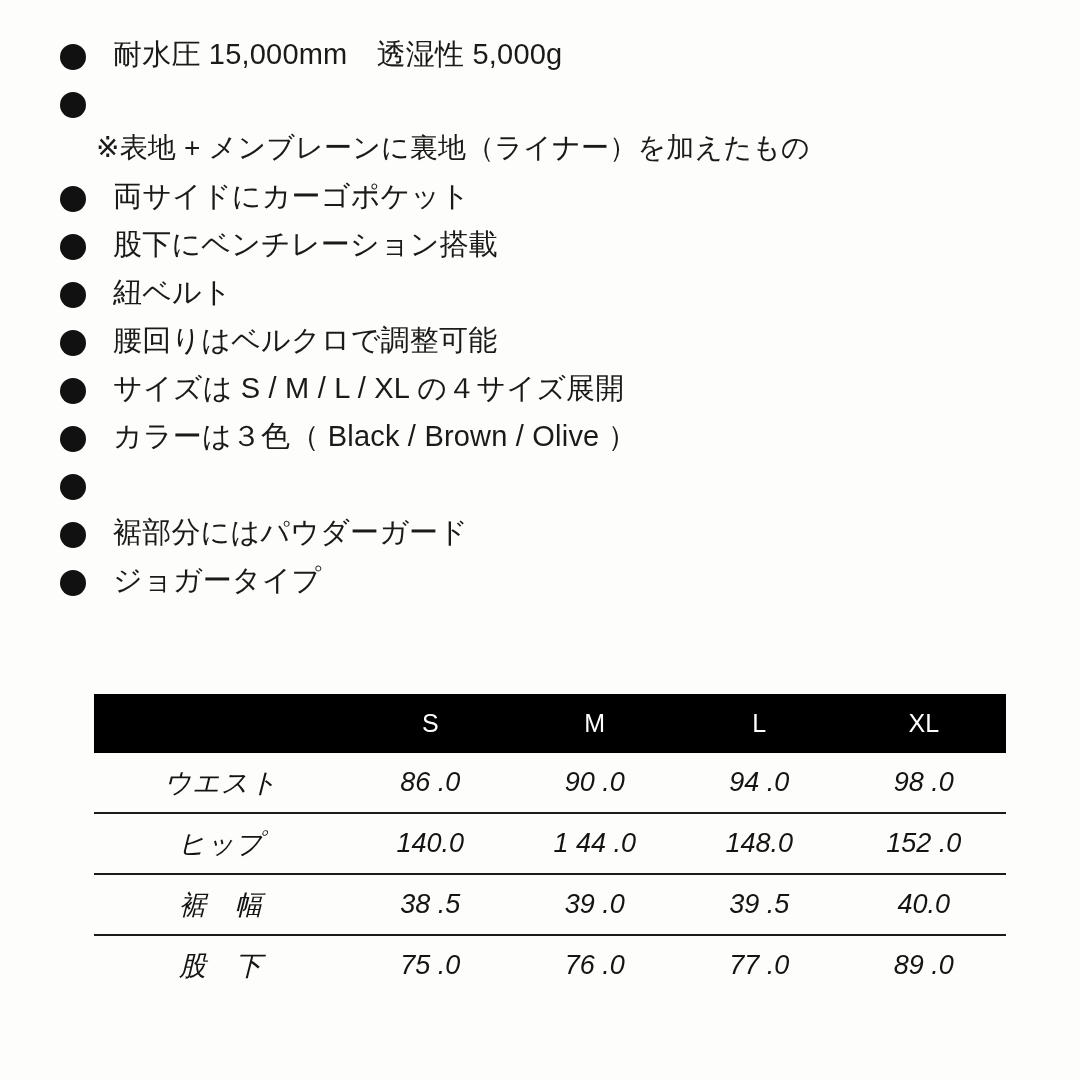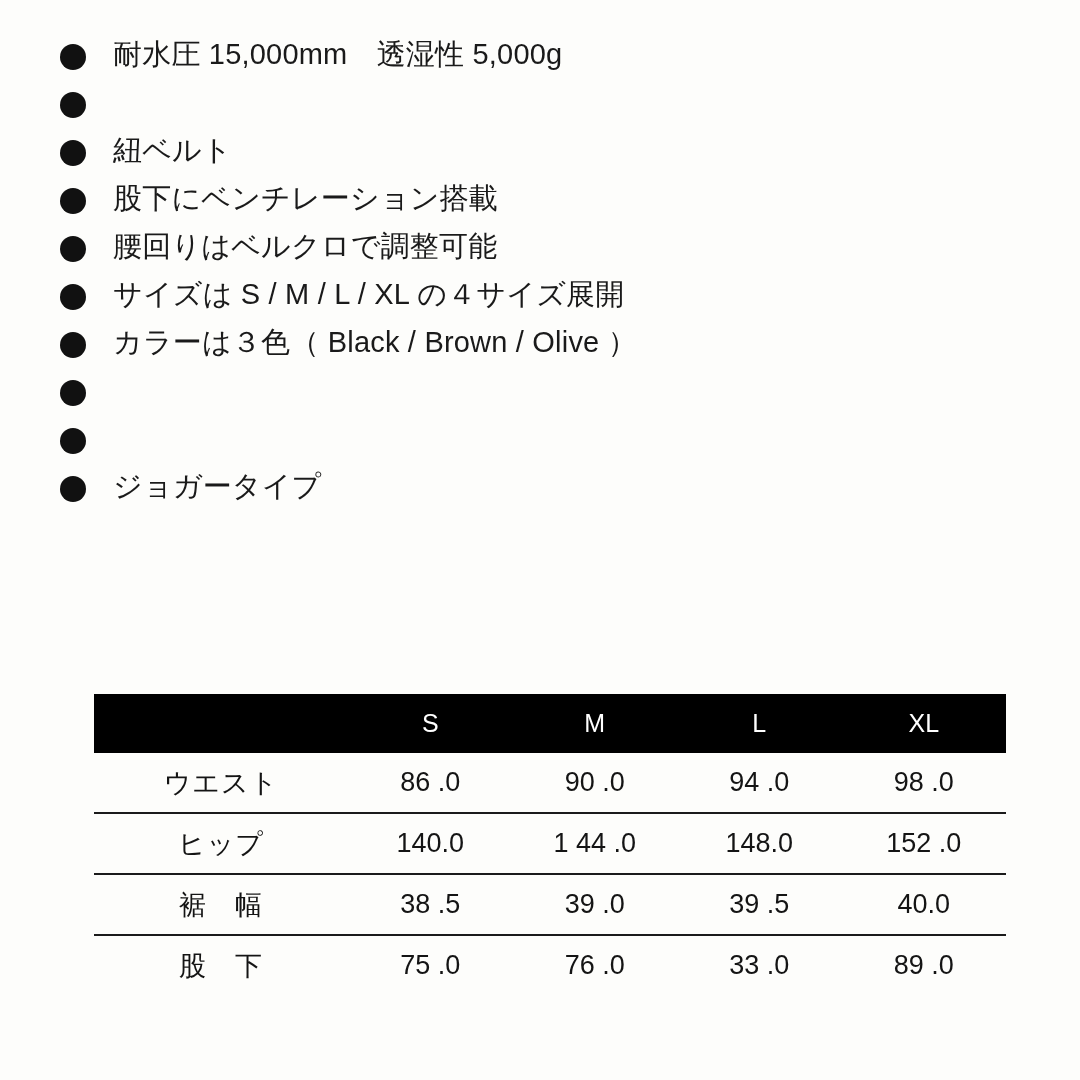"※表地 + メンブレーンに裏地（ライナー）を加えたもの" li.feature-row { html: none -> <li> <span>※表地 + メンブレーンに裏地（ライナー）を加えたもの</span> </li> }
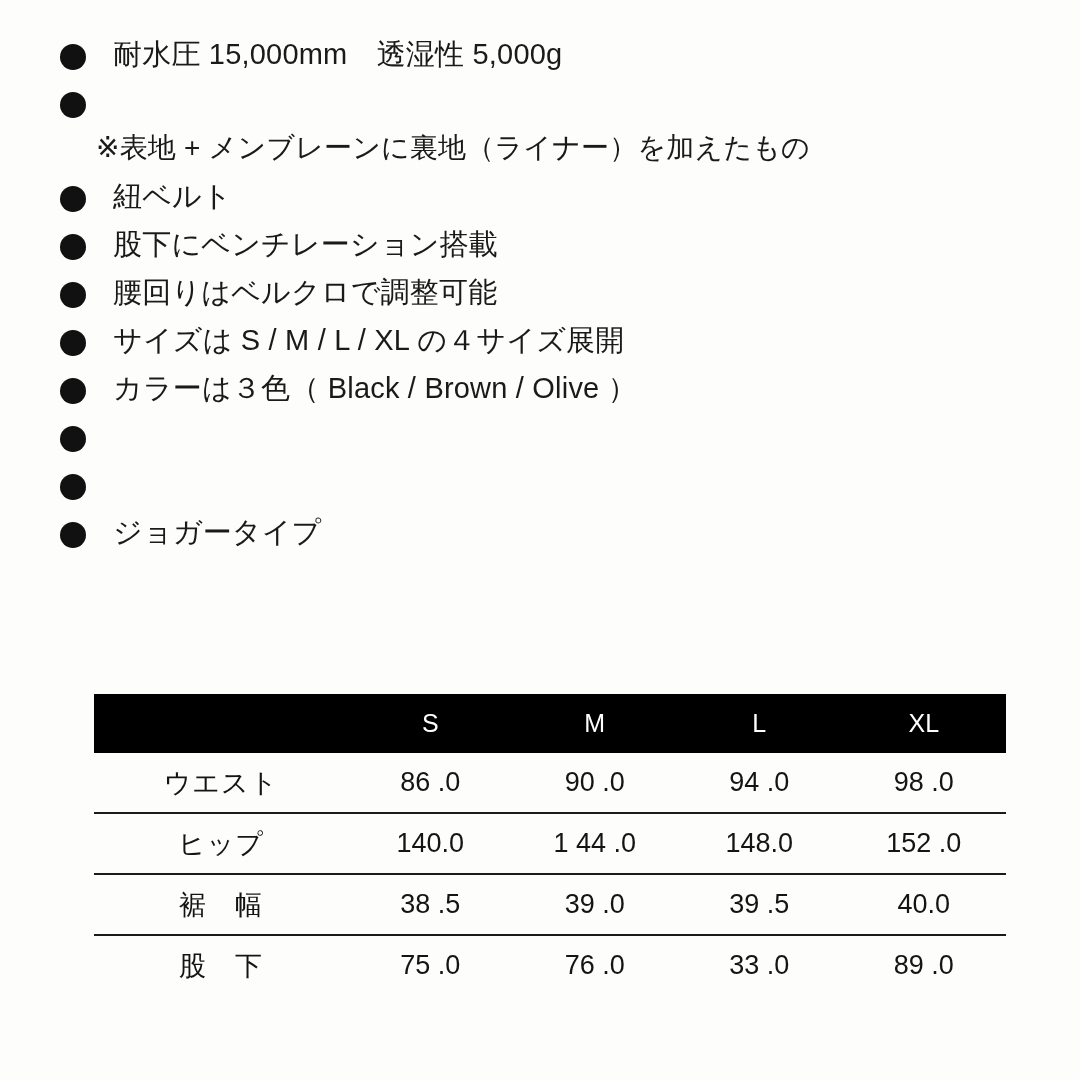"両サイドにカーゴポケット" li.feature-row { html: none -> <li> <span></span> <span>両サイドにカーゴポケット</span> </li> }
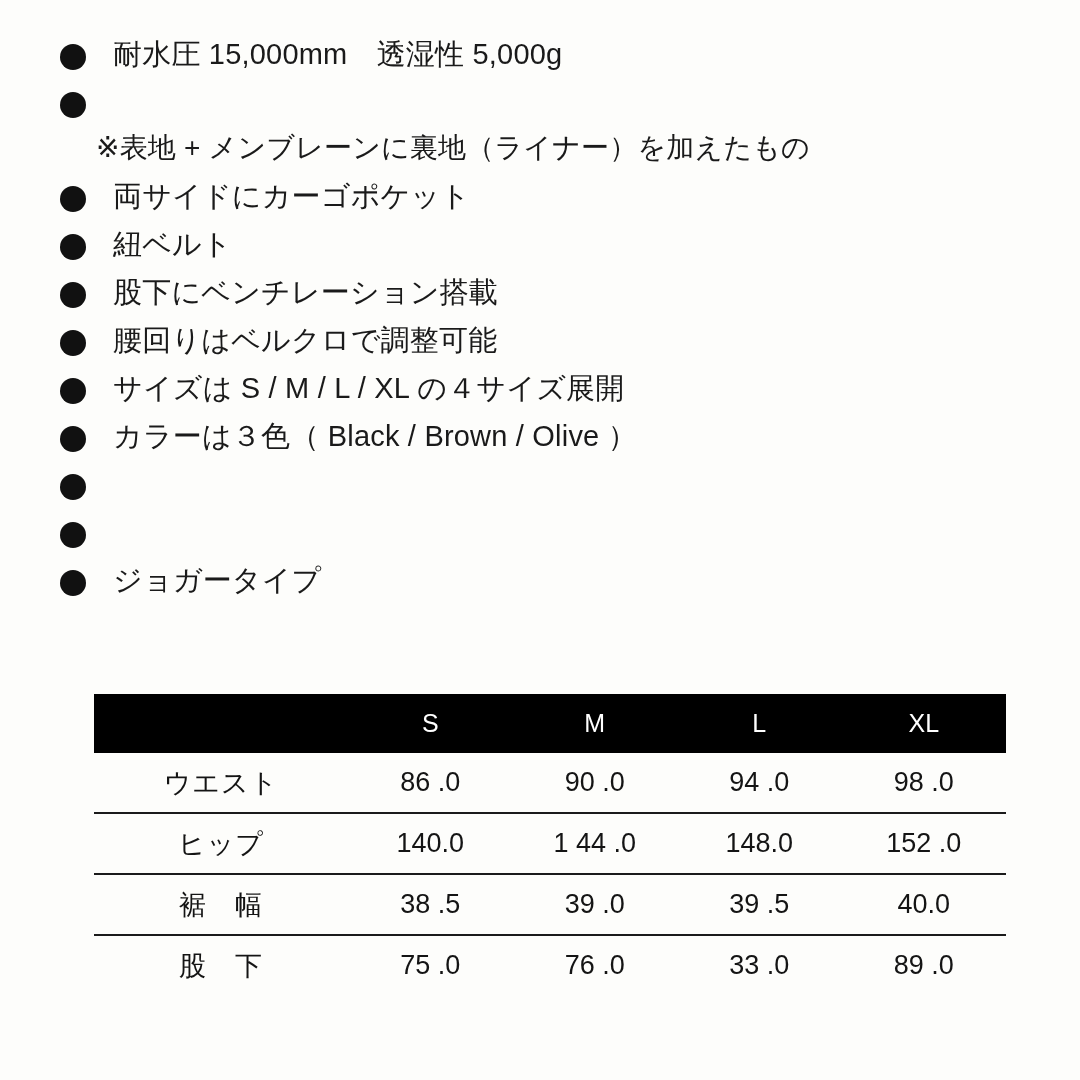"紐ベルト" li.feature-row { order: before "股下にベンチレーション搭載" -> after "股下にベンチレーション搭載" }
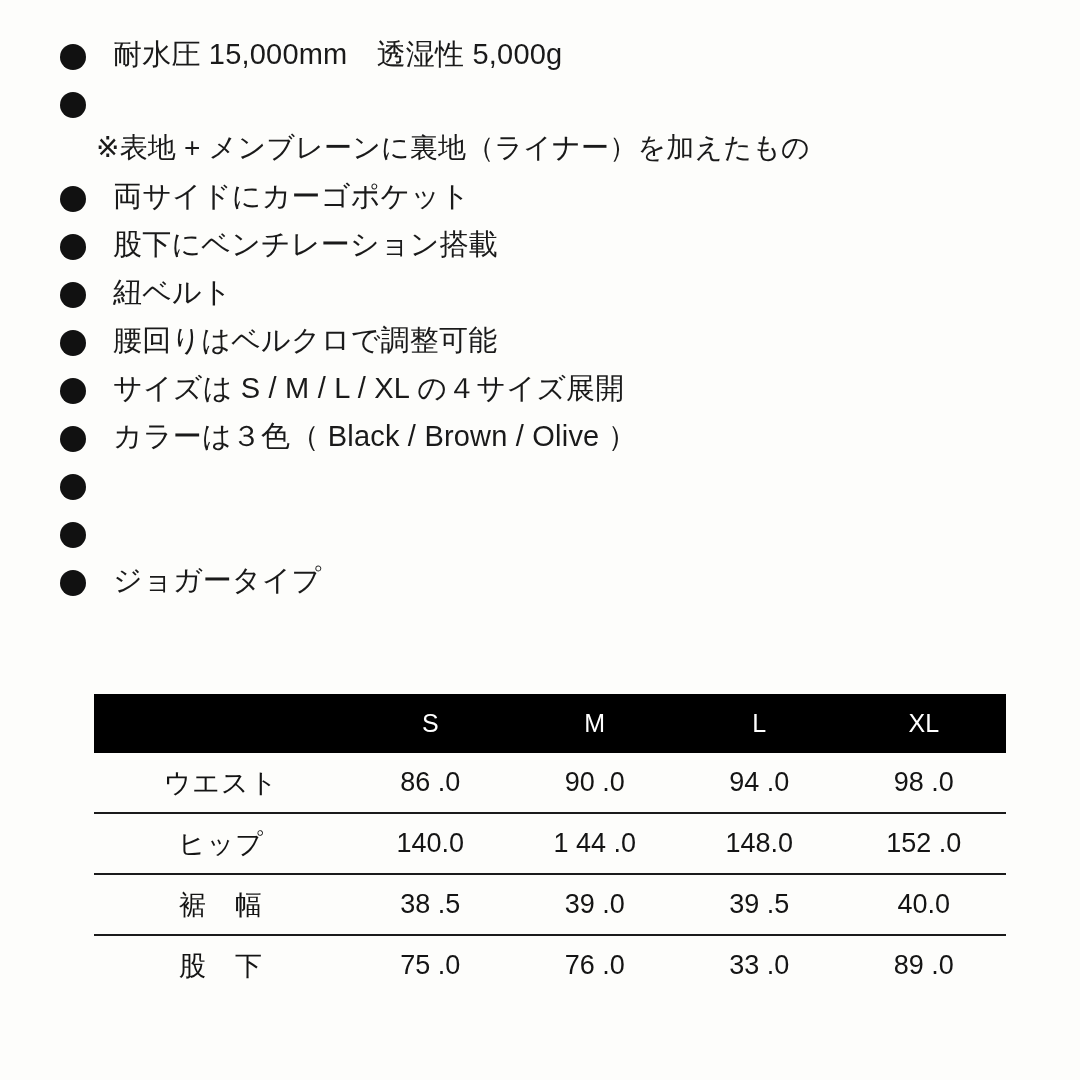"裾部分にはパウダーガード" span.feature-text { html: none -> <span>裾部分にはパウダーガード</span> }
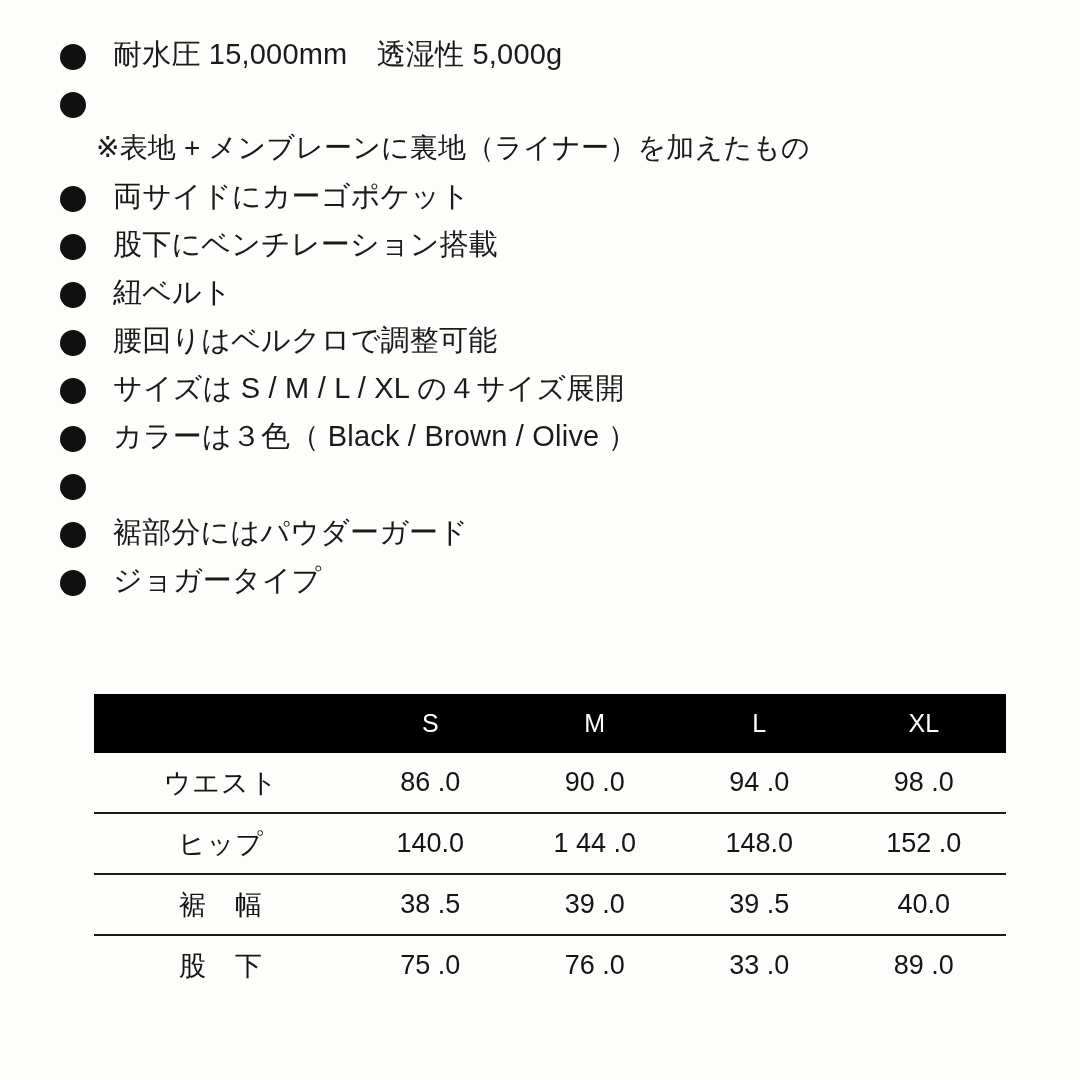"ウエスト" .size-table tbody td { font-style: none -> italic }
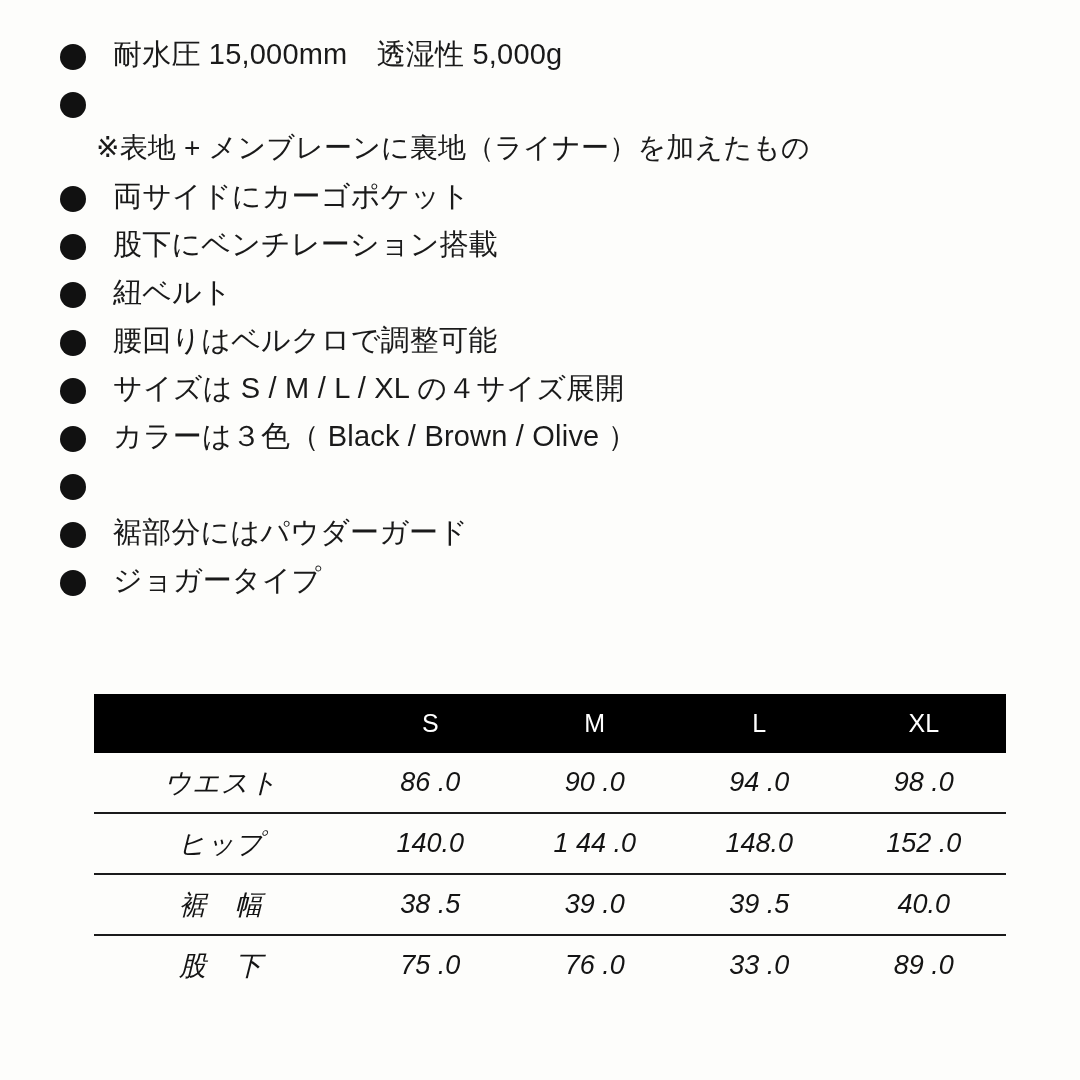"33 .0" td { text: 33 -> 77 }
